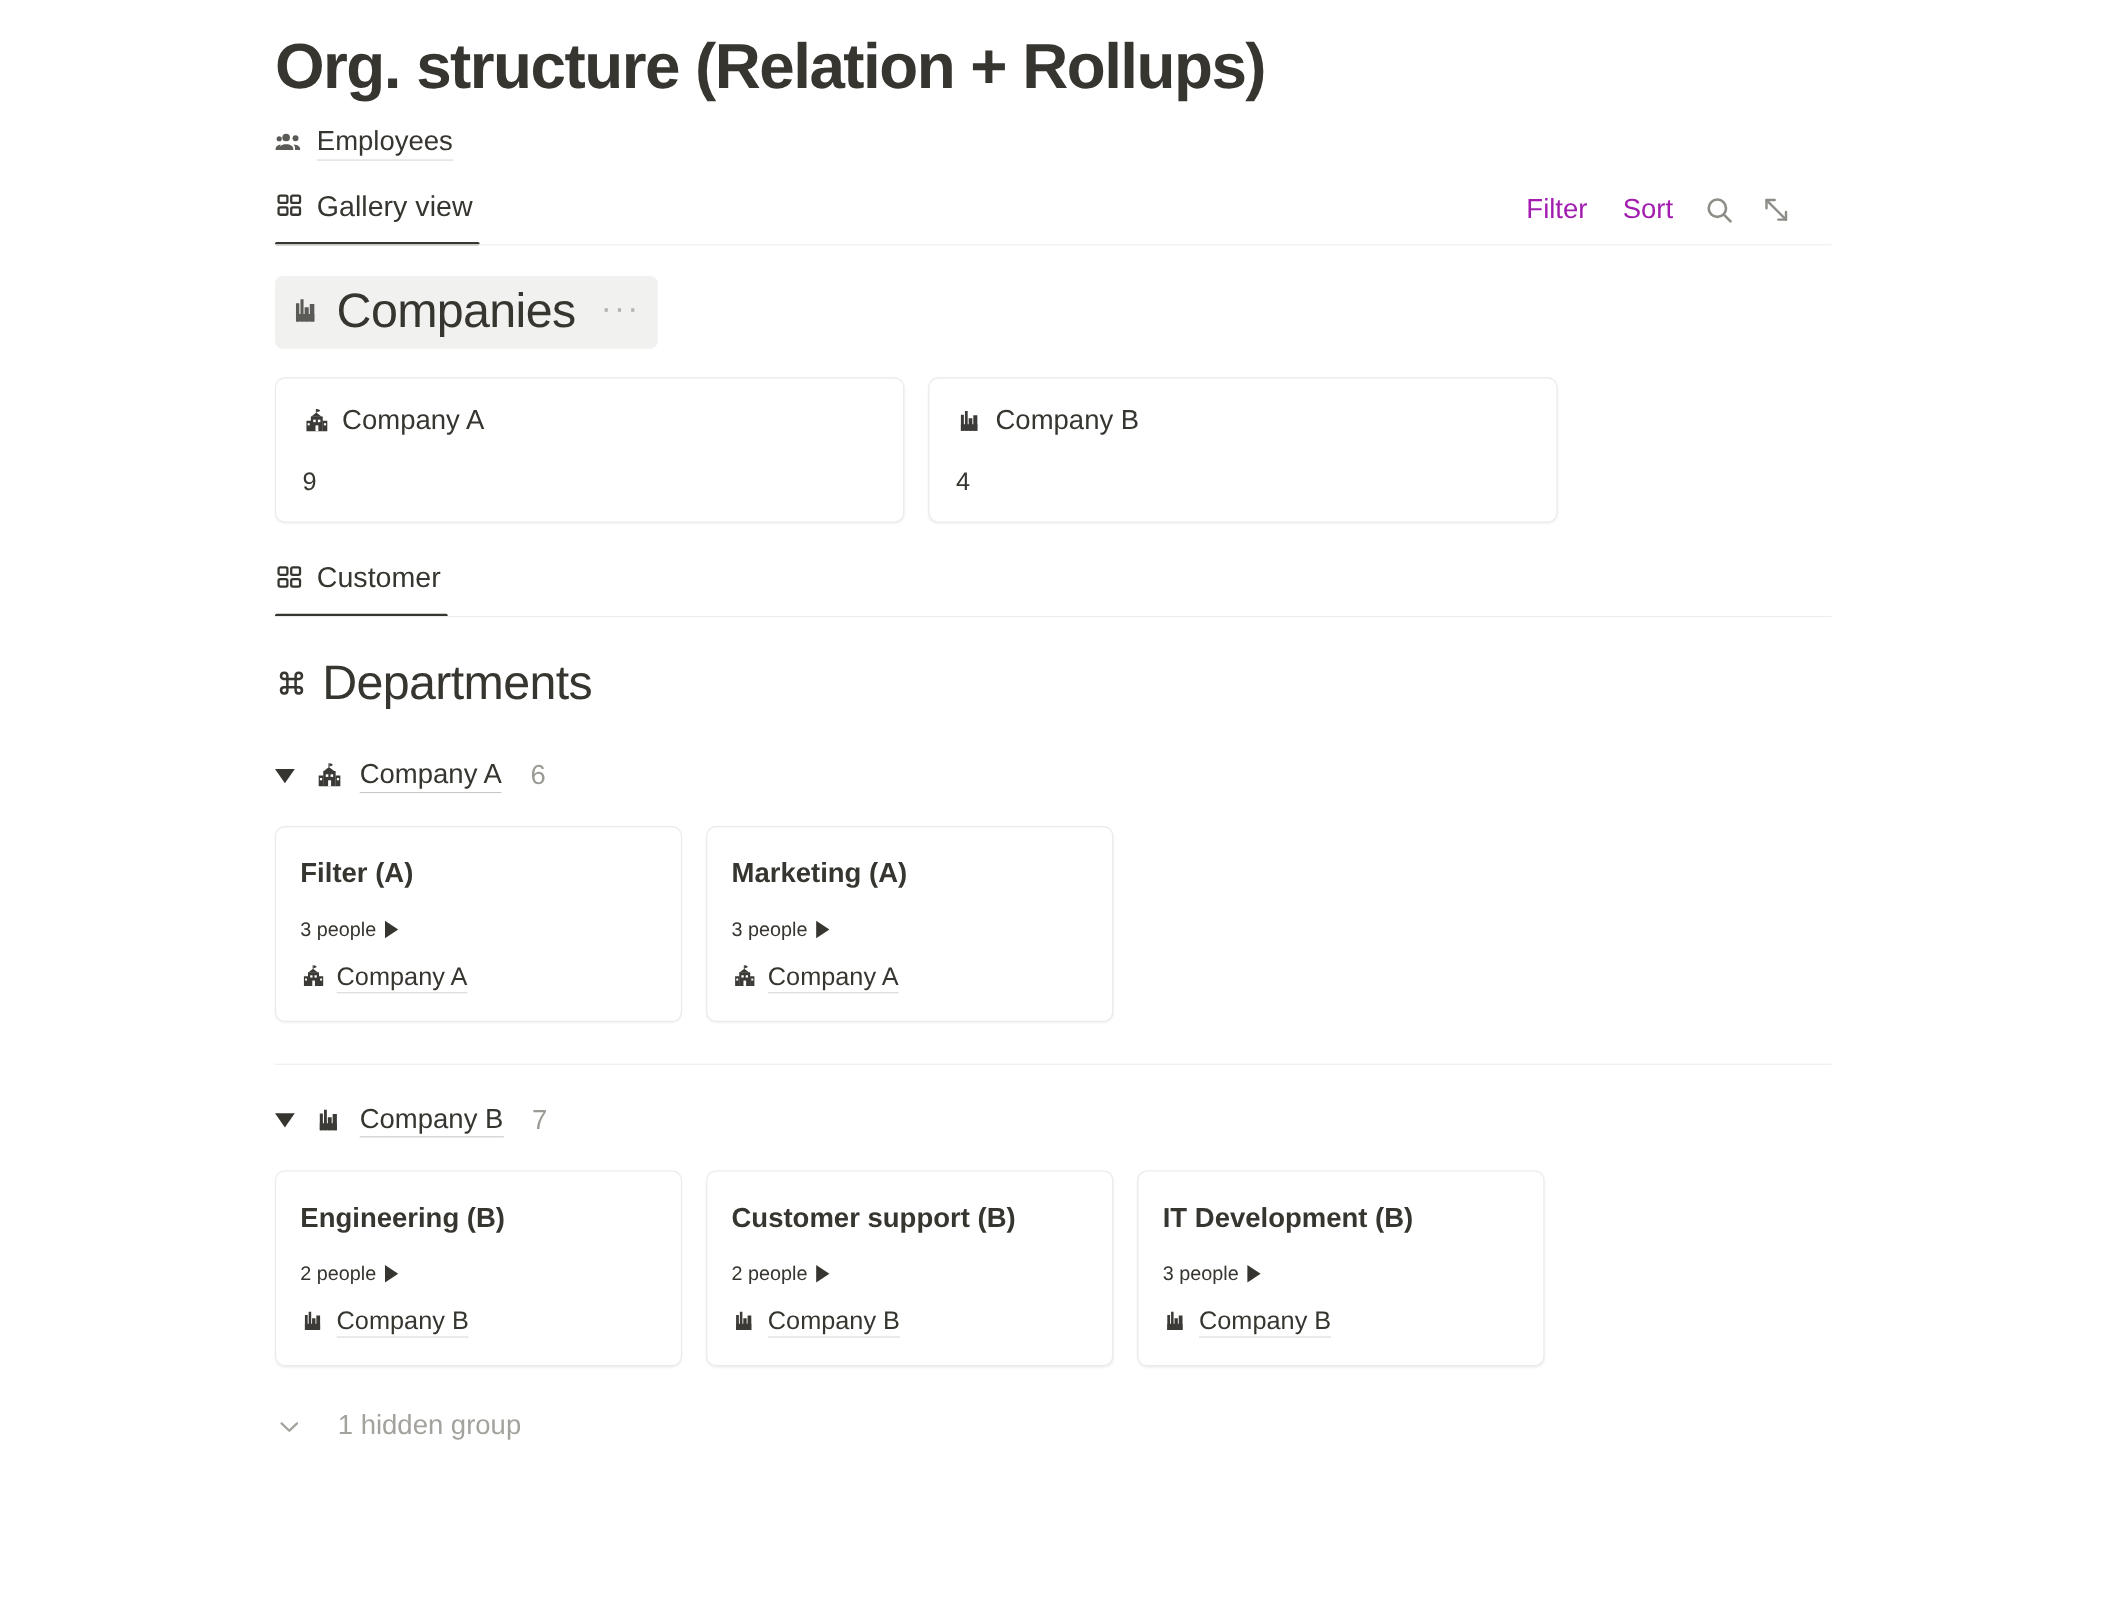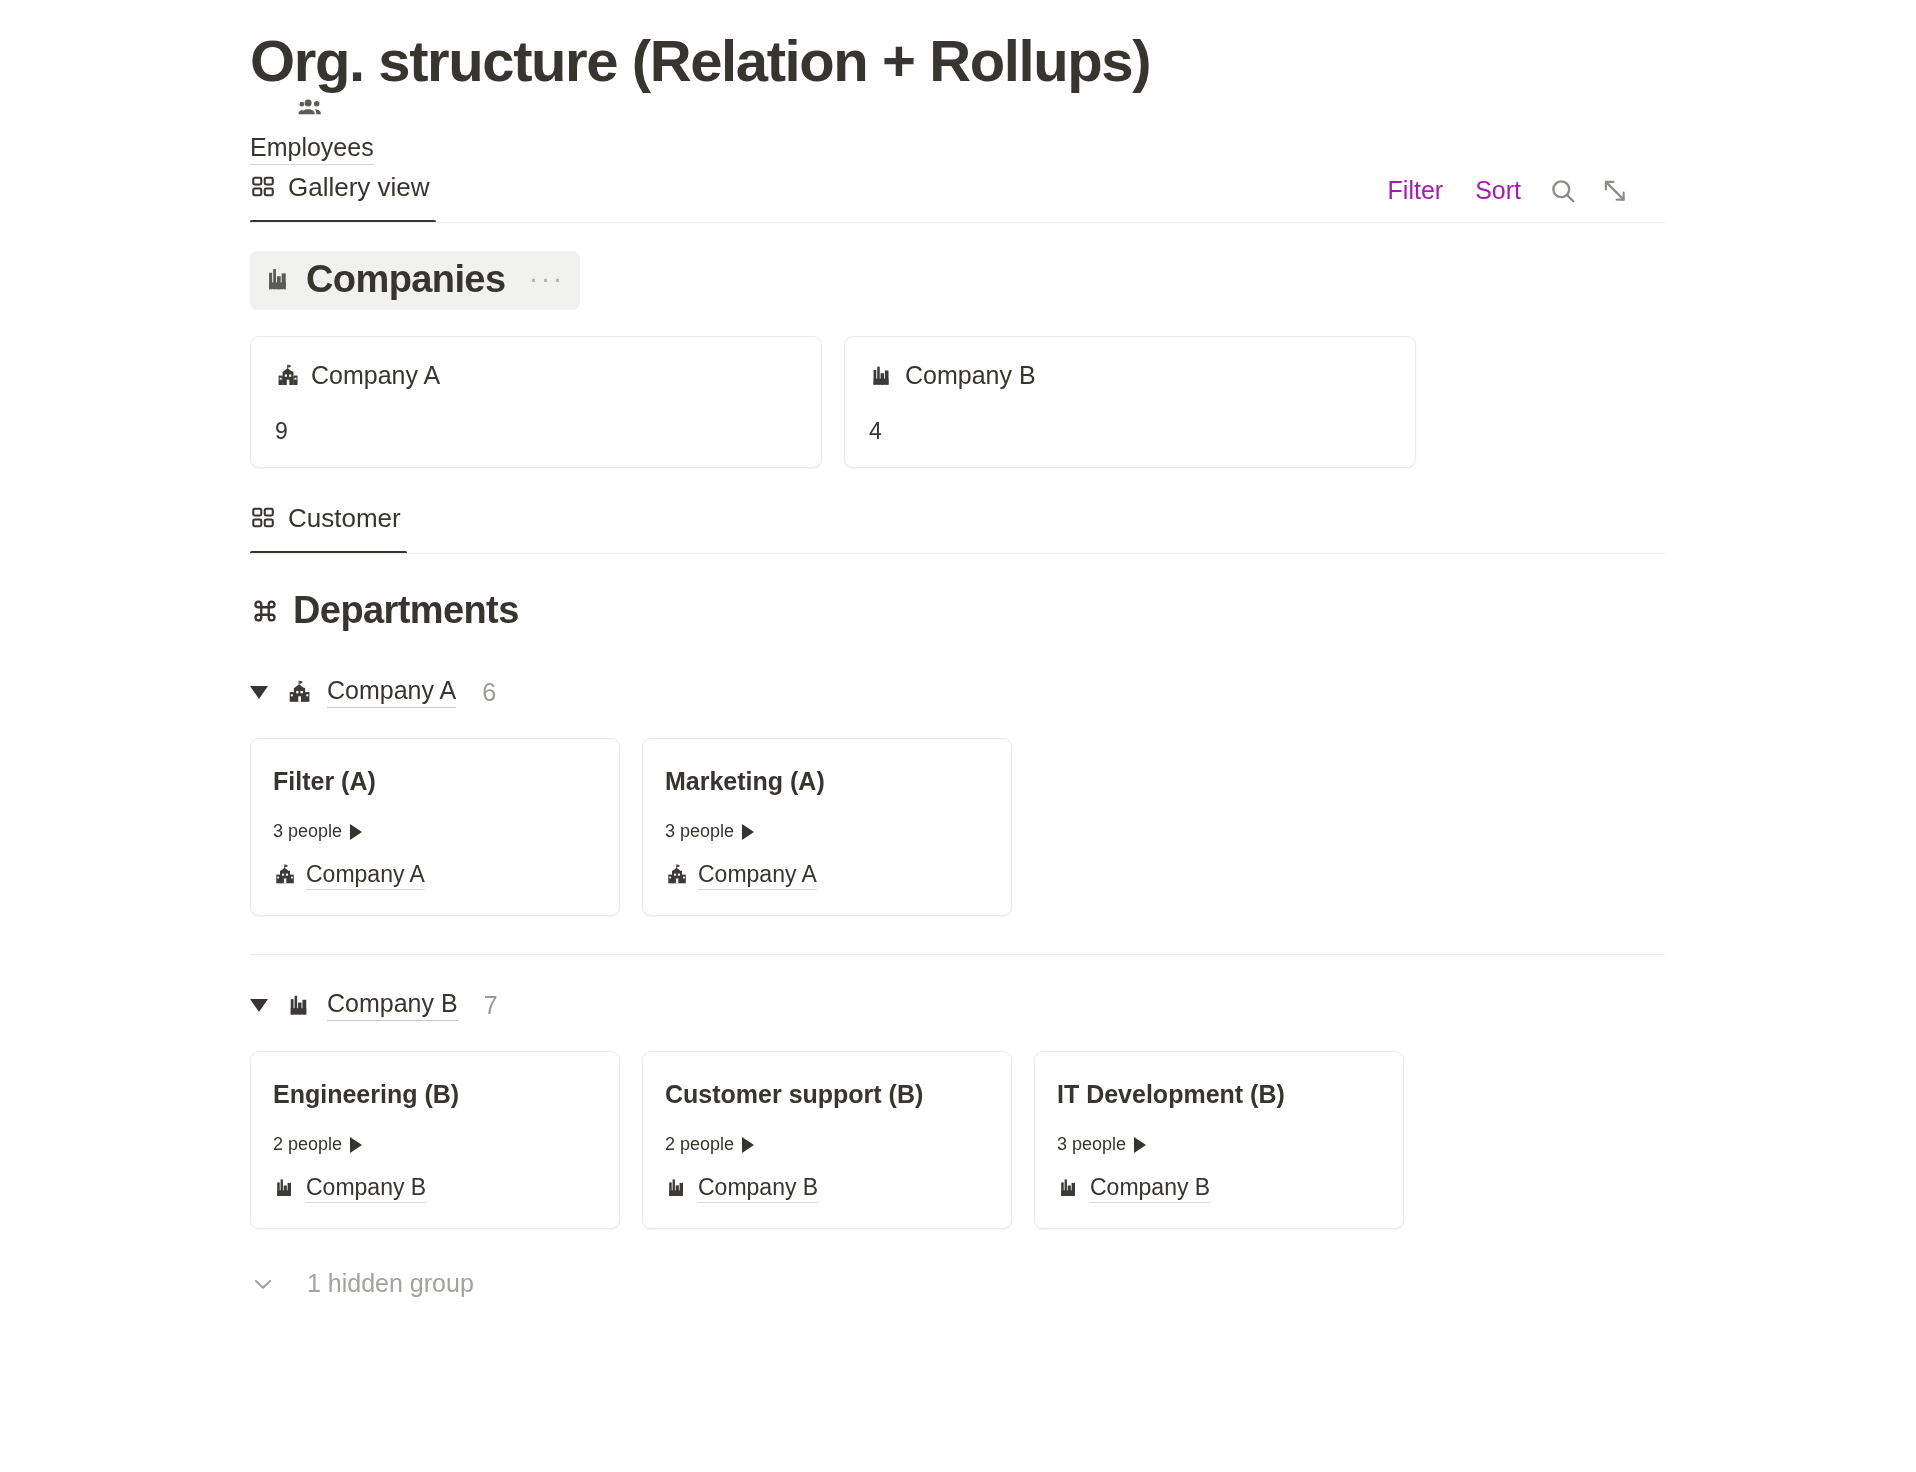"Employees" .source-link { flex-direction: column -> none }
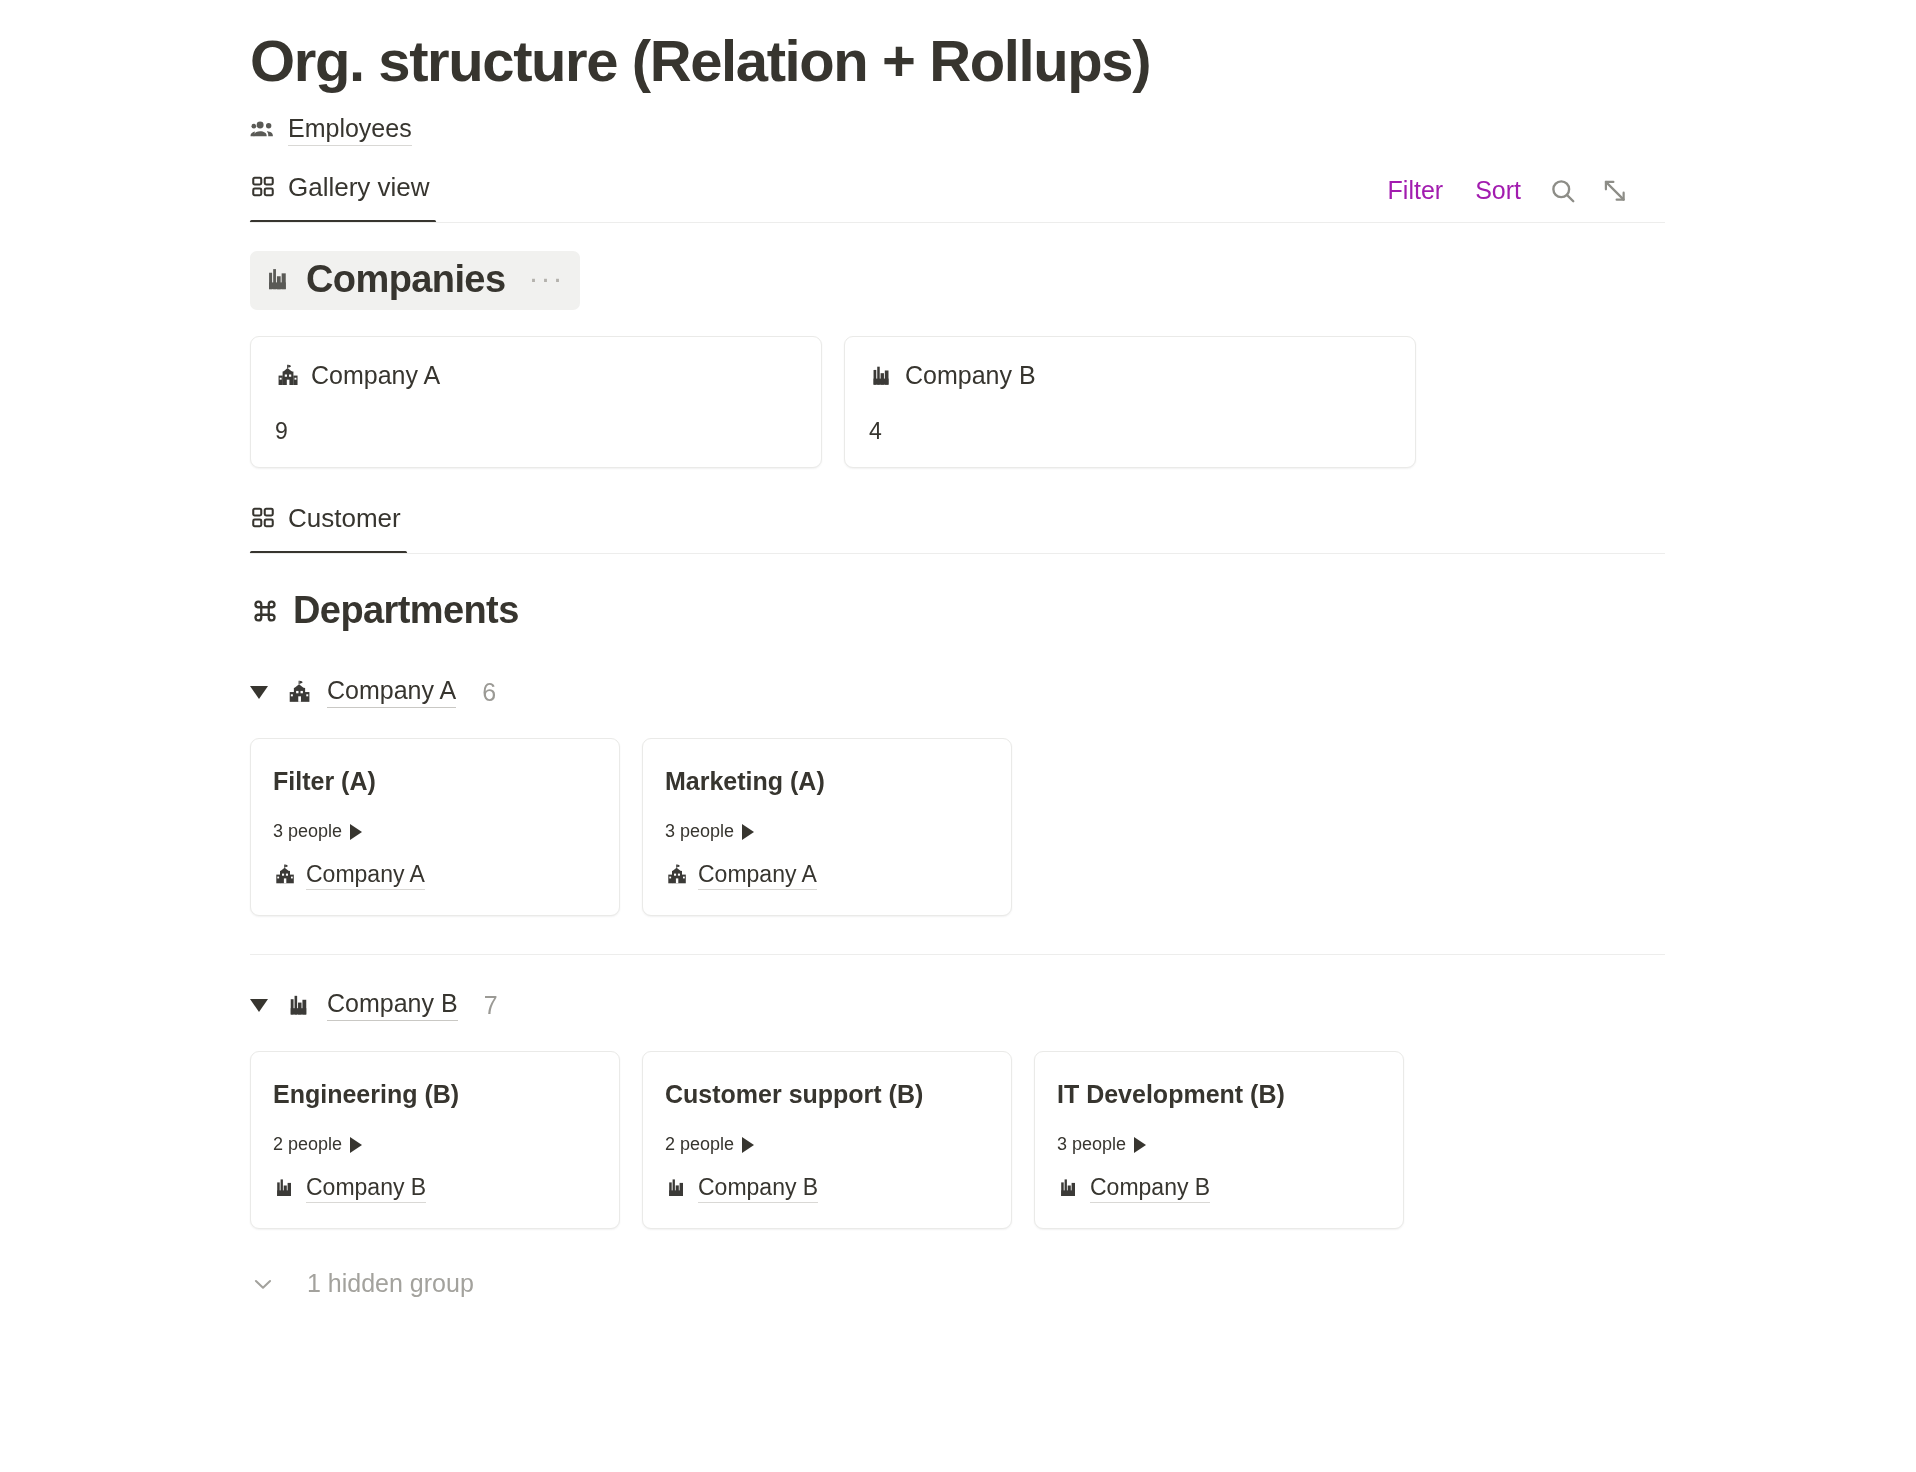"Companies" .db-title-text { font-size: 38px -> 44px; font-weight: 700 -> 400 }
